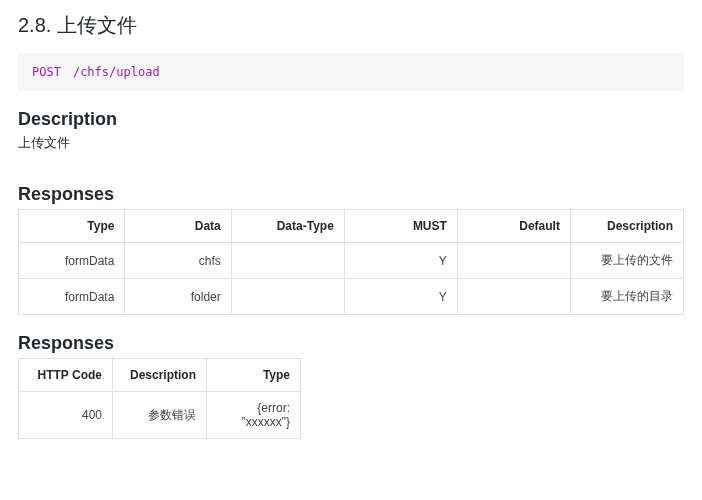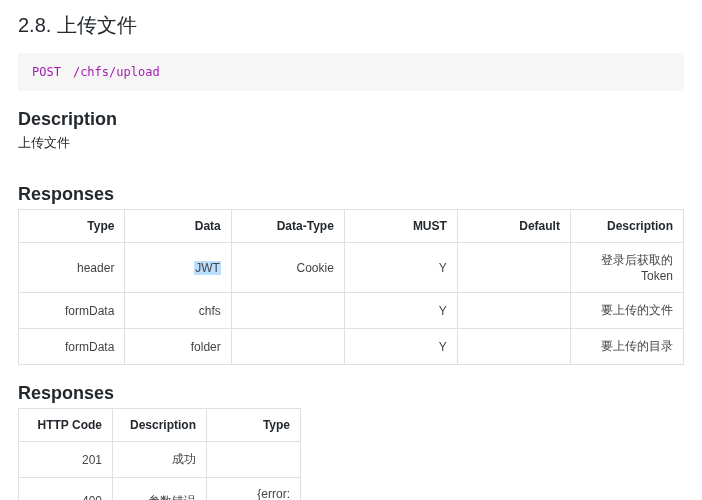"header" tr { html: <tr> <td>header</td> <td><span>JWT</span></td> <td>Cookie</td> <td>Y</td> <td></td> <td>登录后获取的Token</td> </tr> -> none }
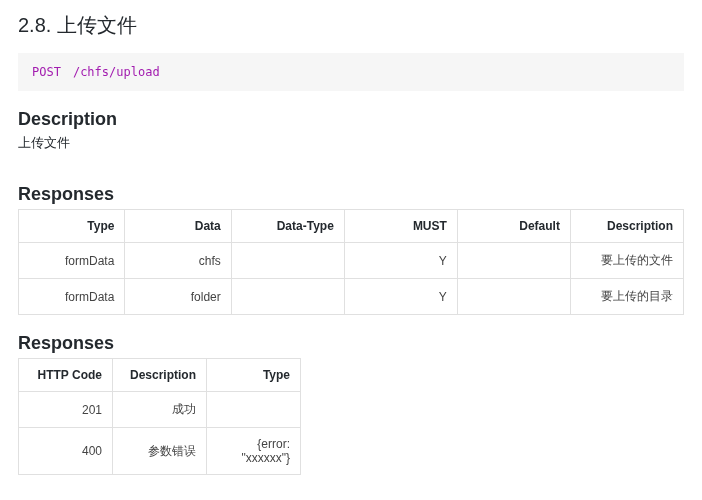"201" tr { html: <tr> <td>201</td> <td>成功</td> <td></td> </tr> -> none }
